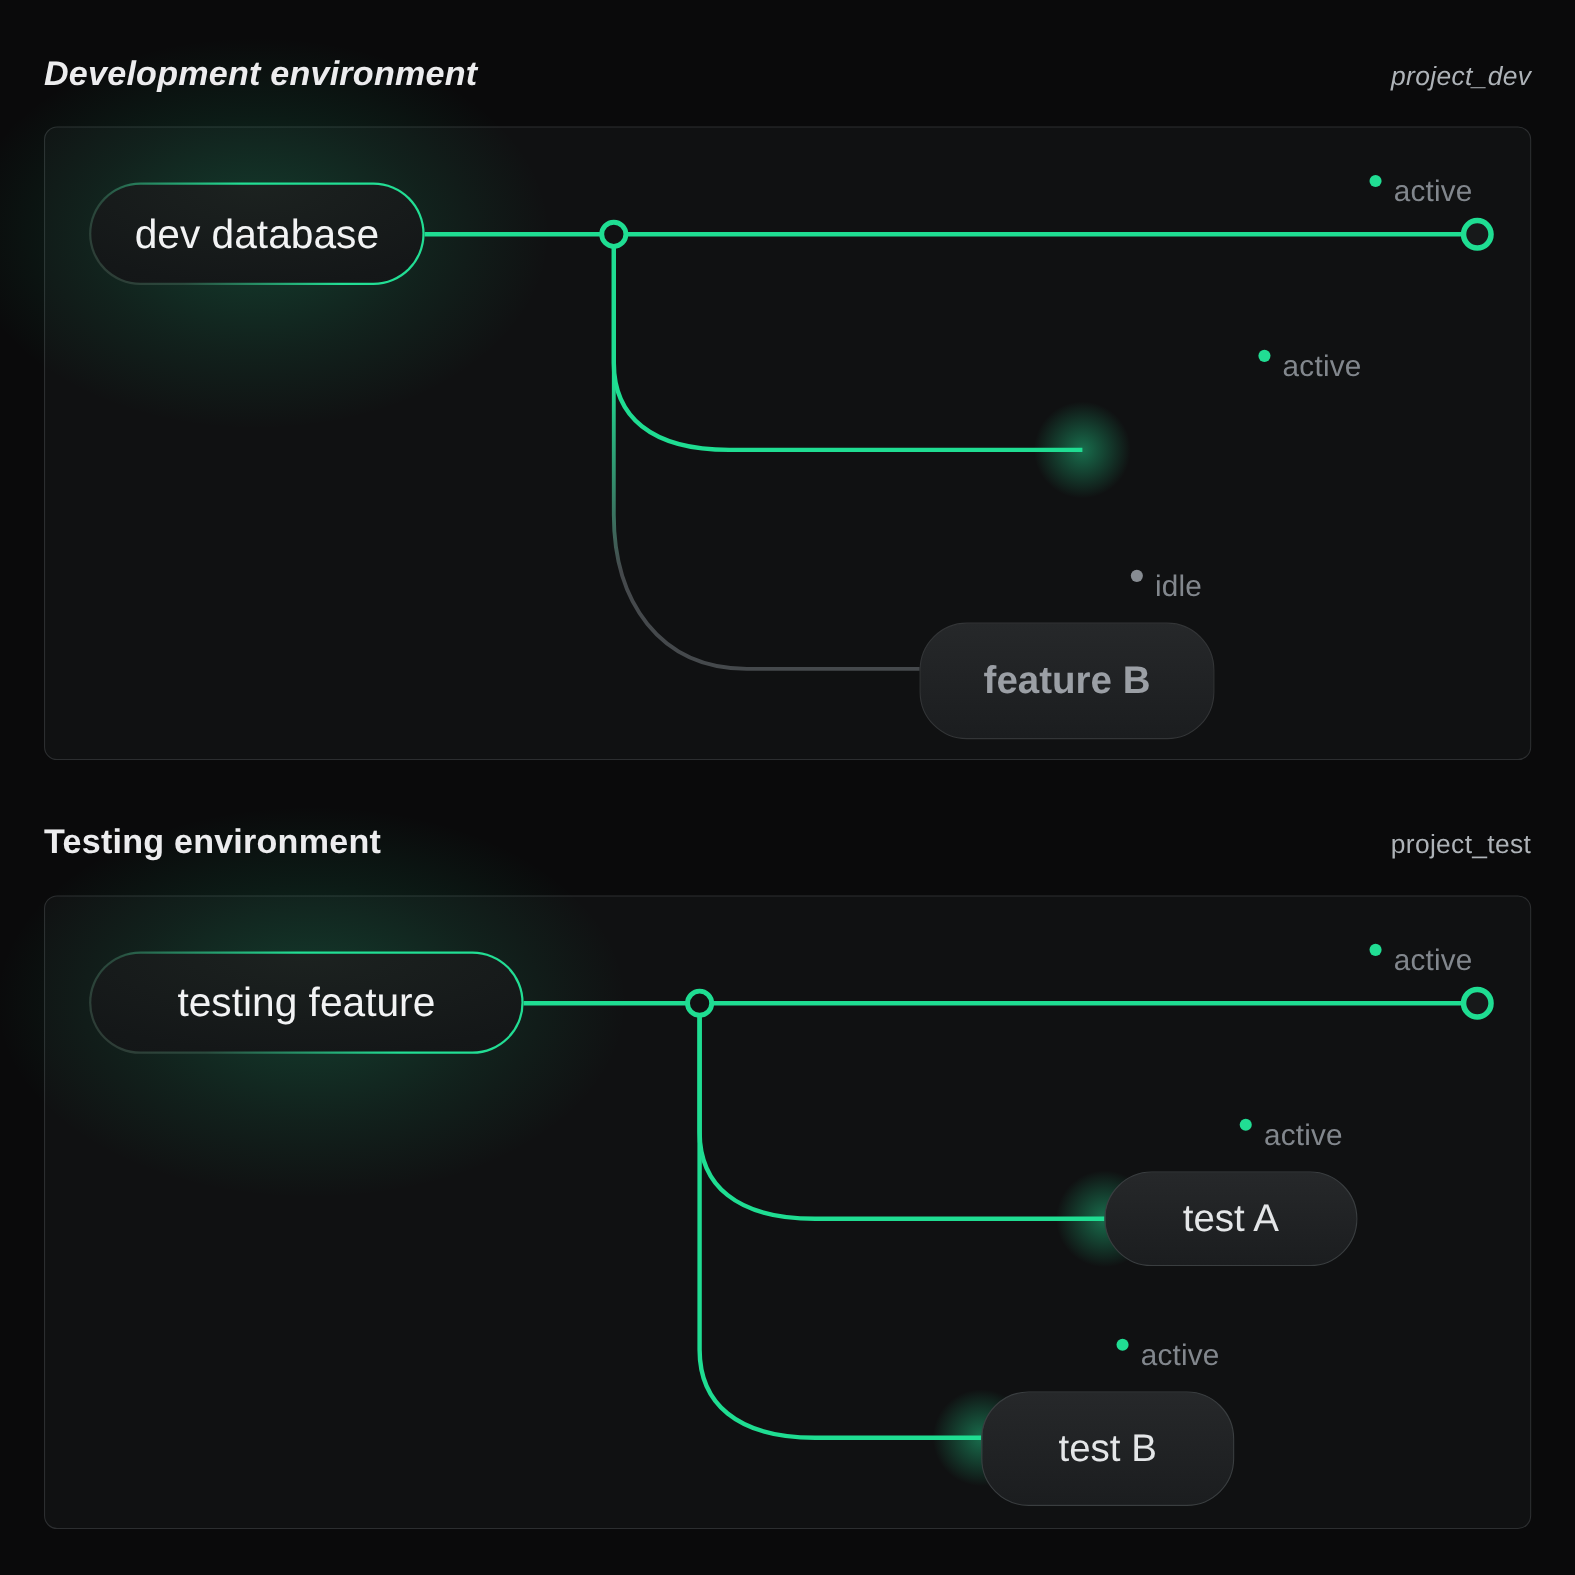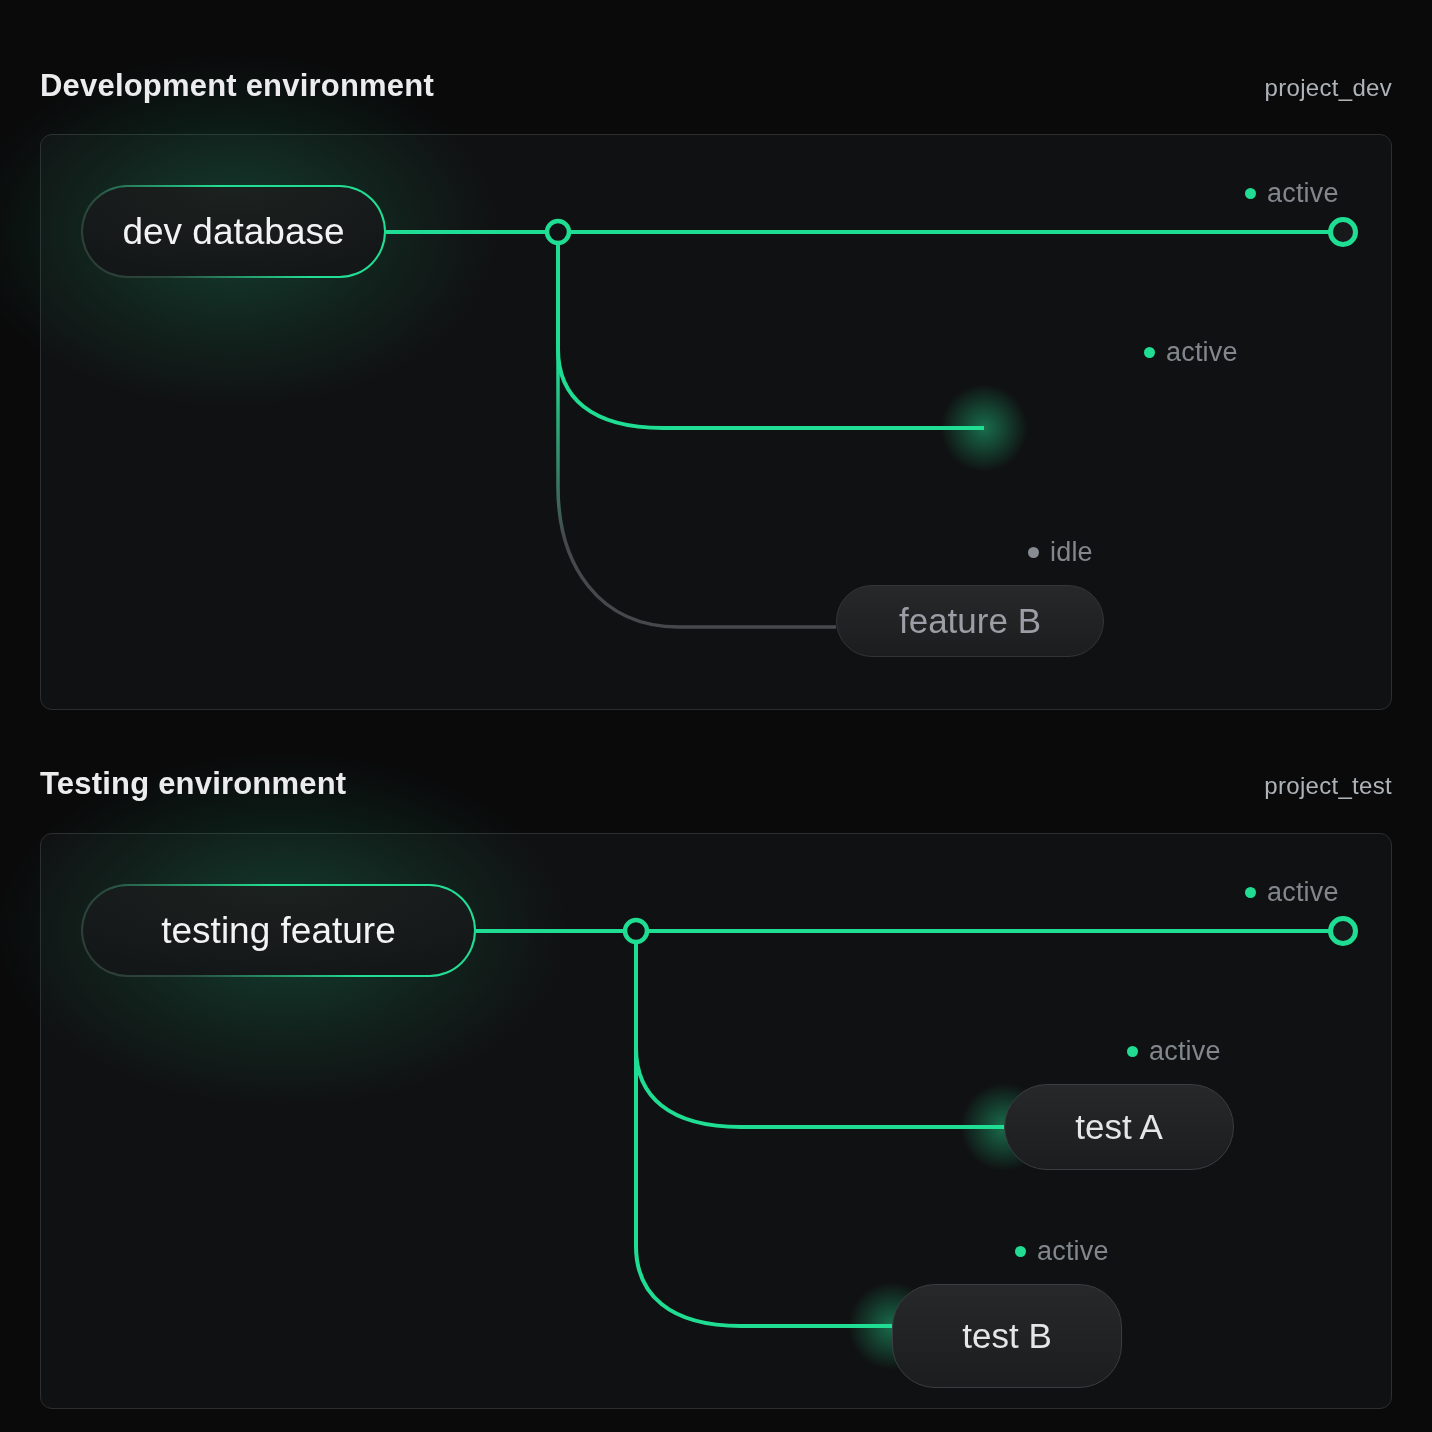"Development environment" .section-header.first { font-style: none -> italic; padding-top: 68px -> 49px }
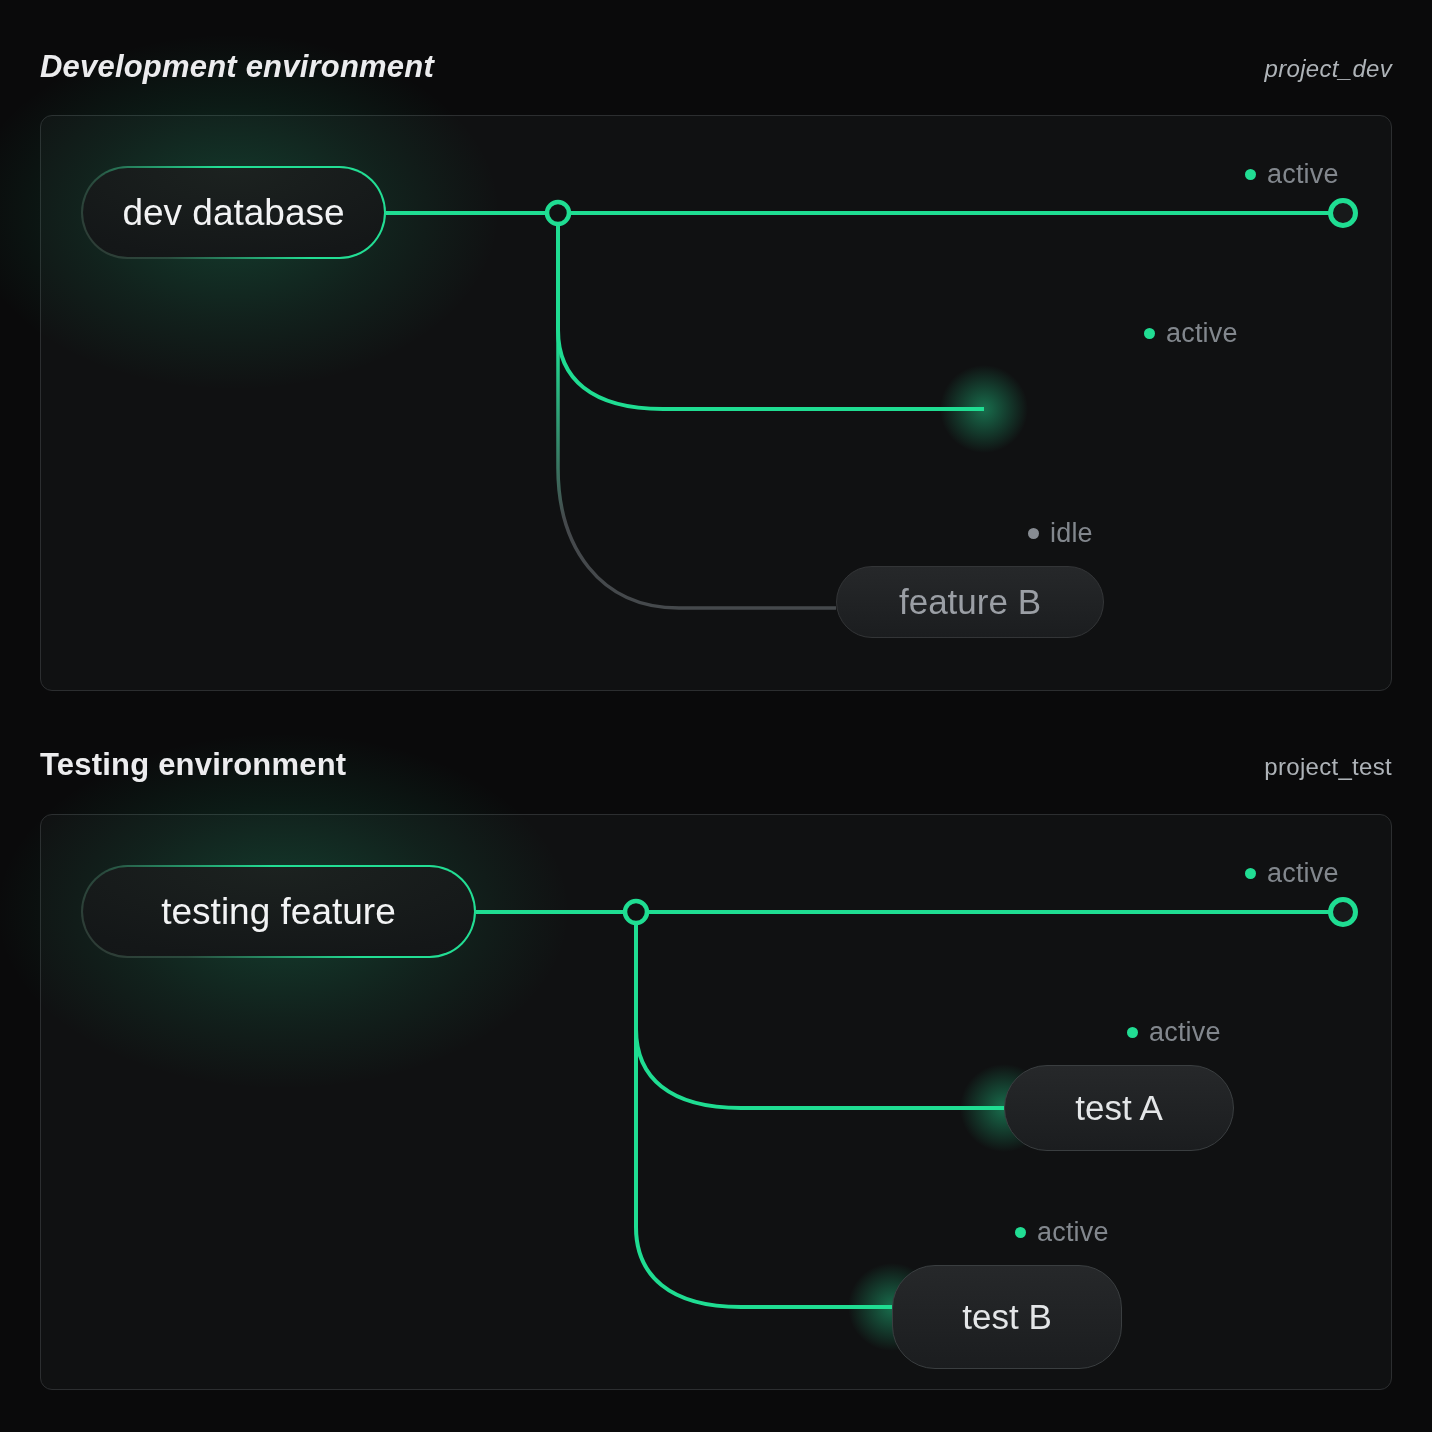"active" .status { align-items: center -> flex-start }
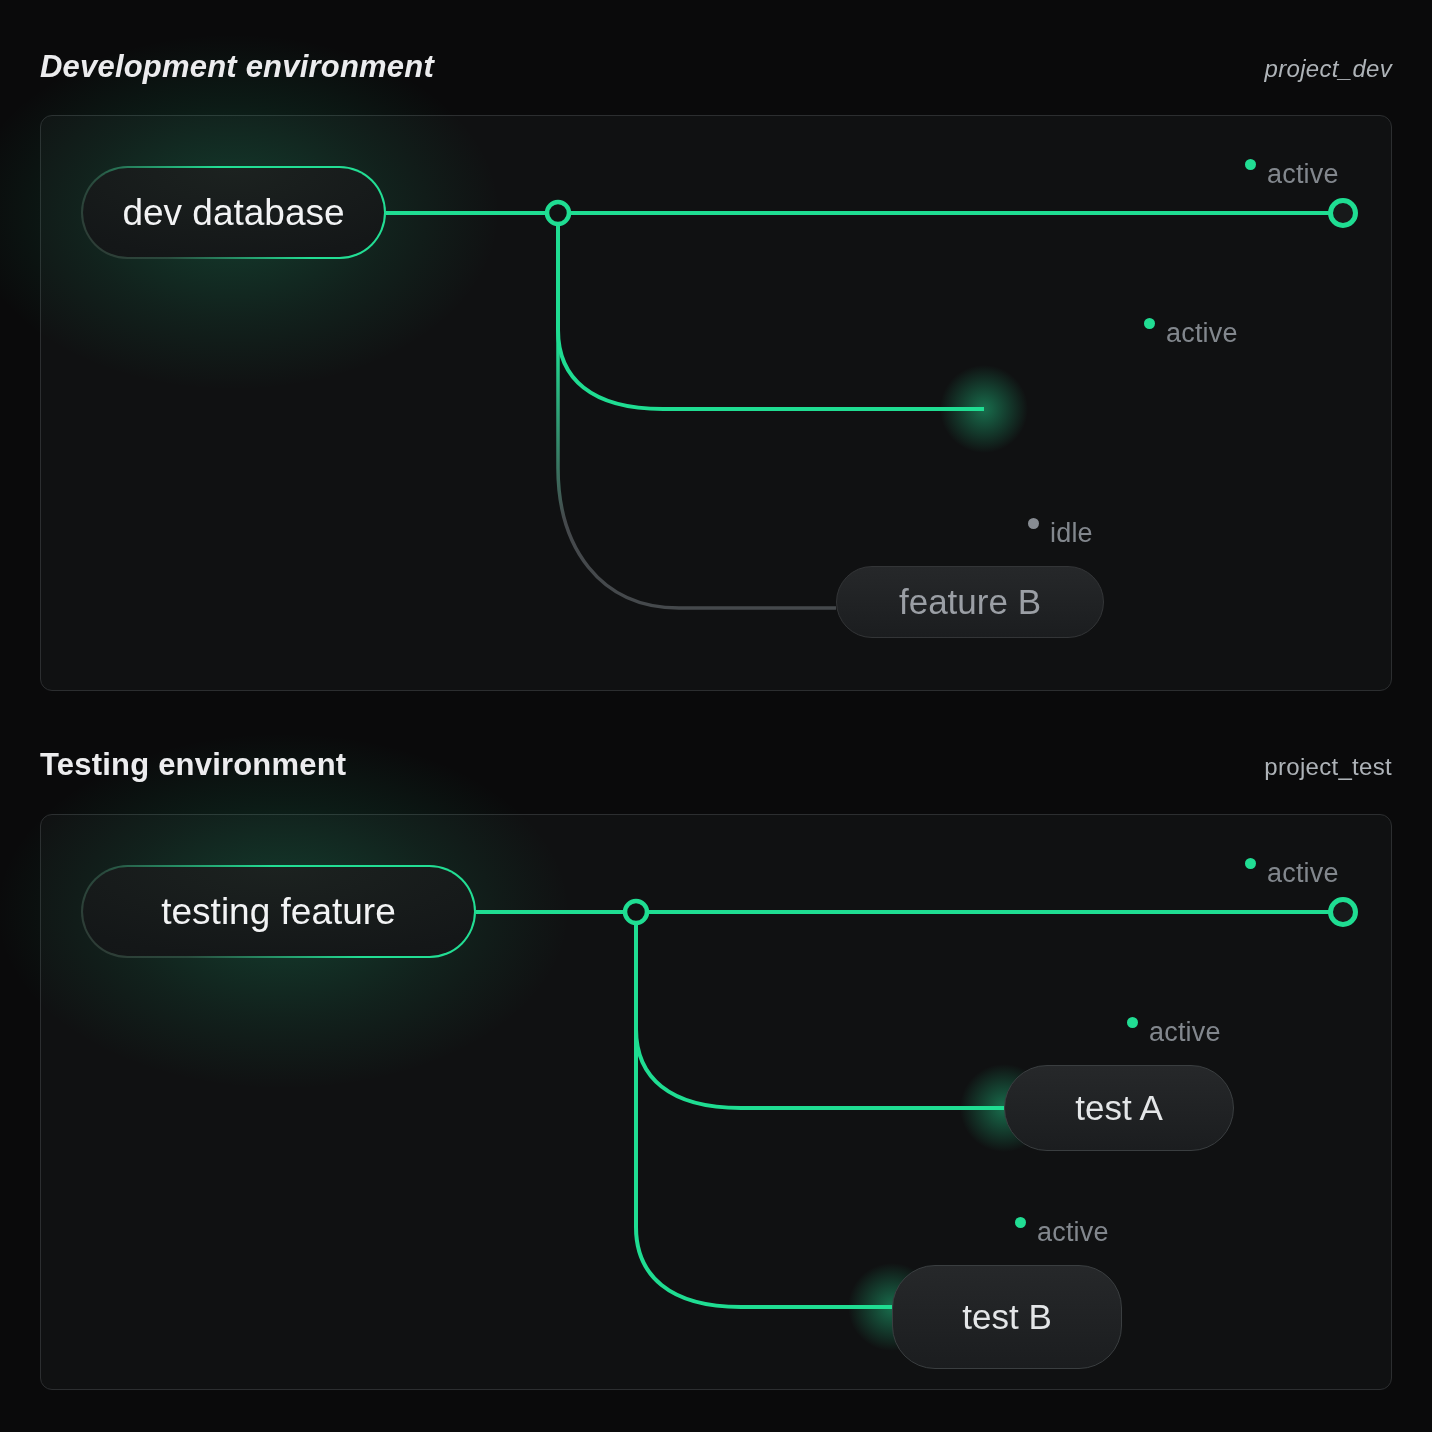"feature B" div.pill { font-weight: none -> bold; height: 72px -> 106px }
